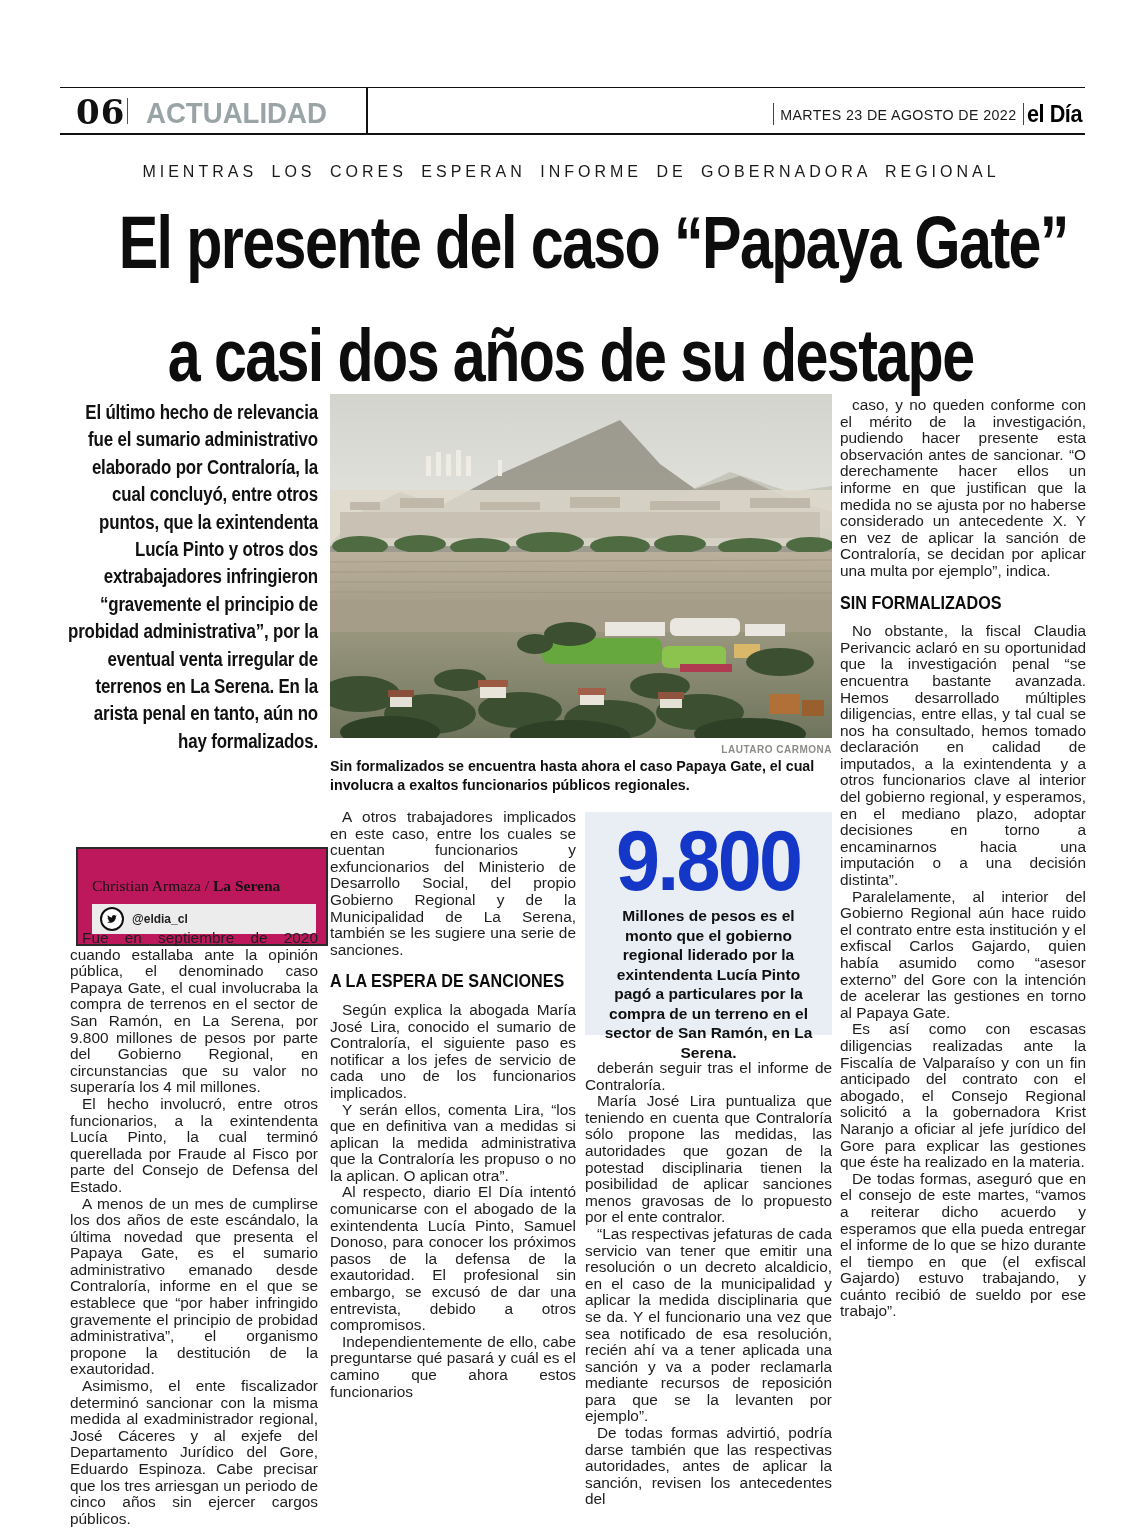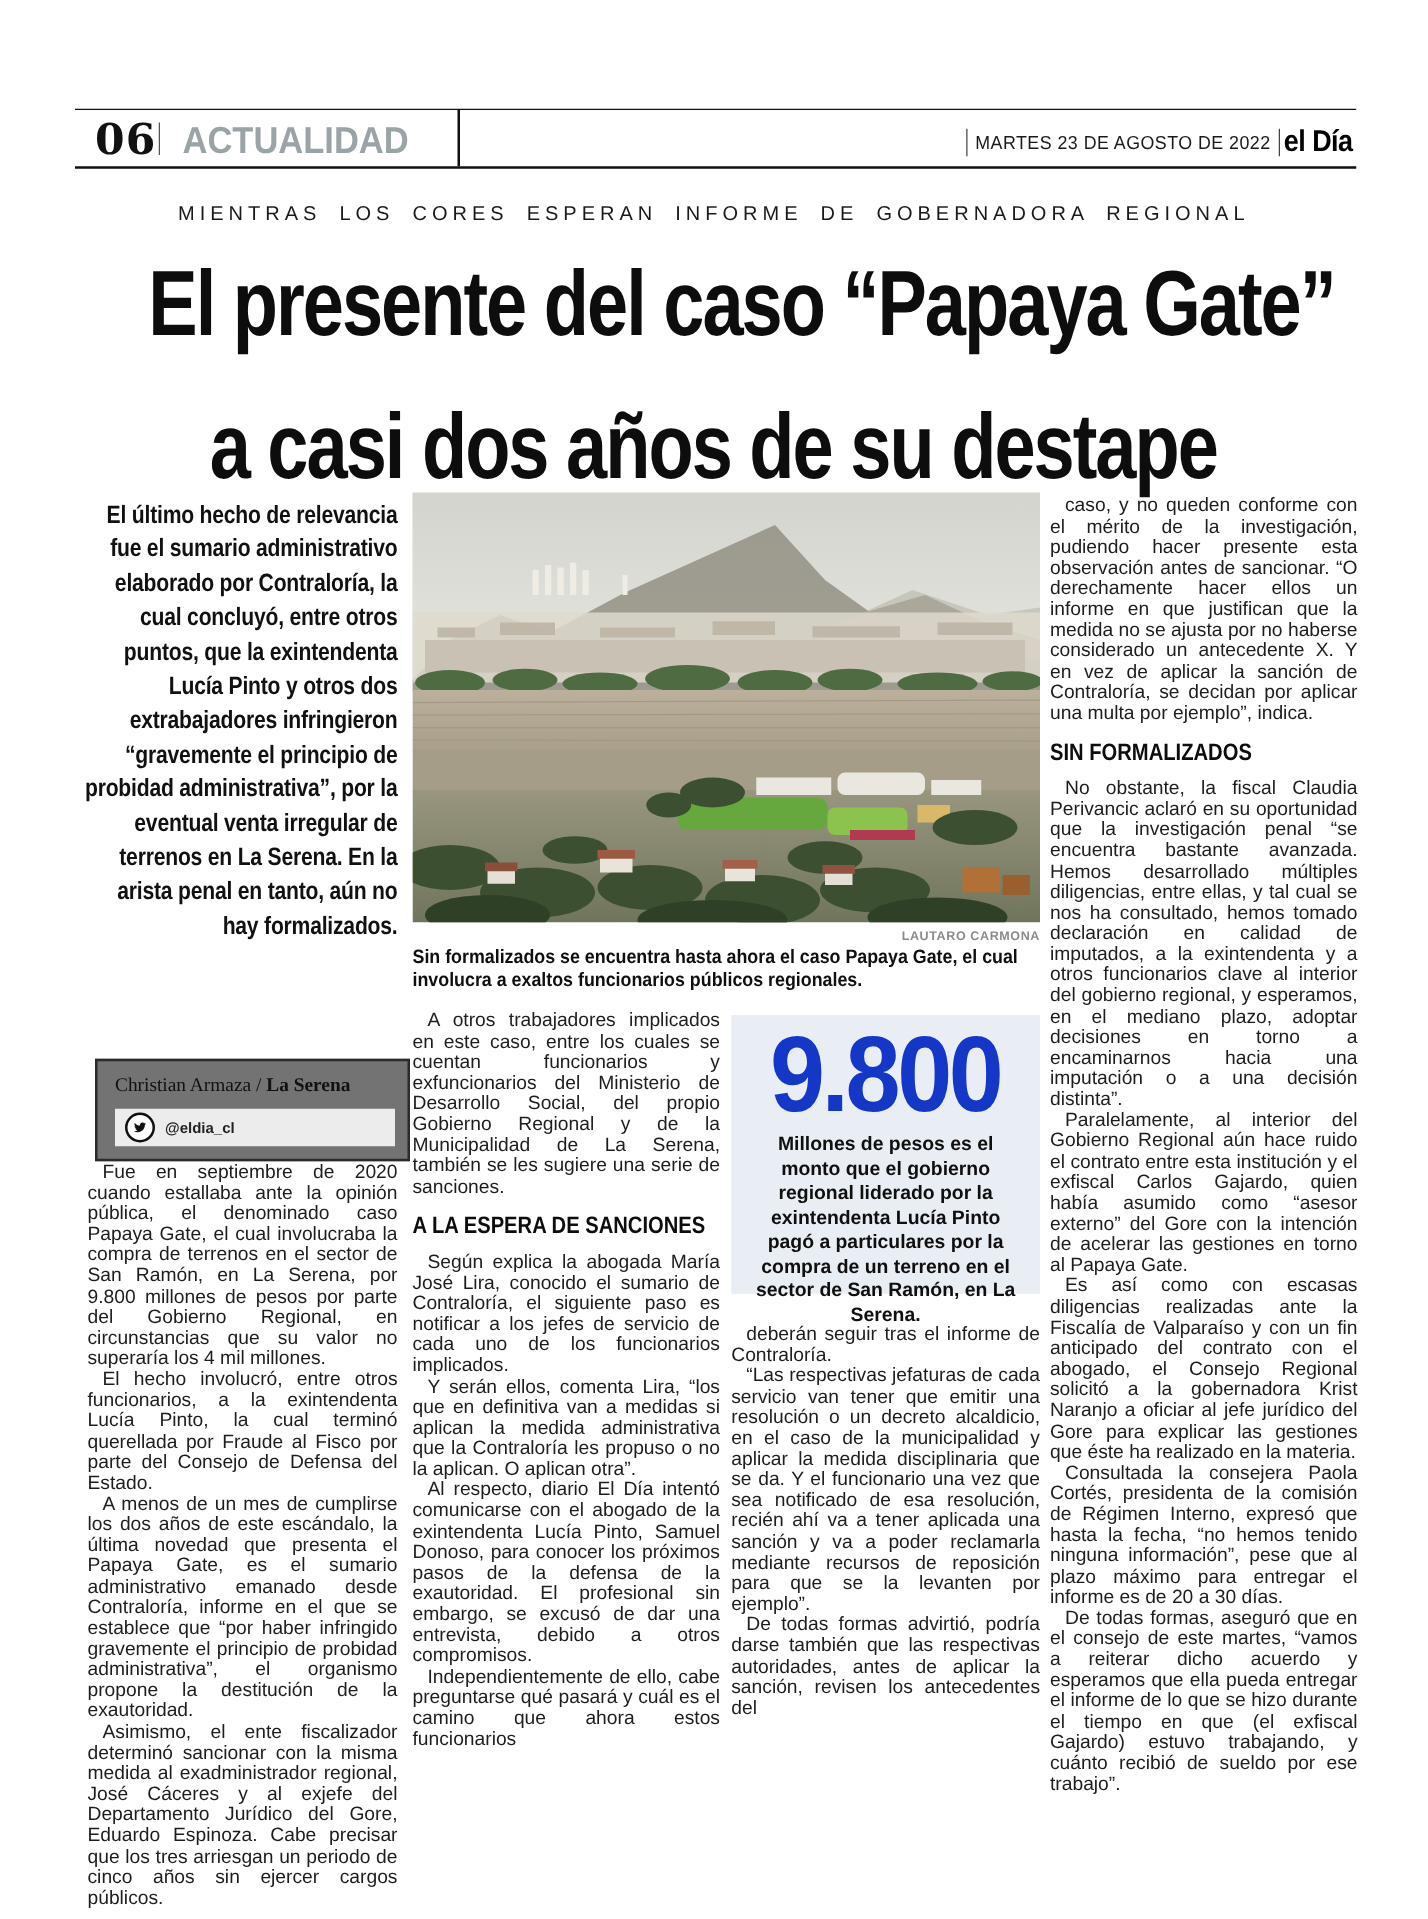"Christian Armaza / La Serena" .byline-box { background: #737373 -> #be185d; padding: 11px 10px 10px 14px -> 28px 10px 10px 14px }
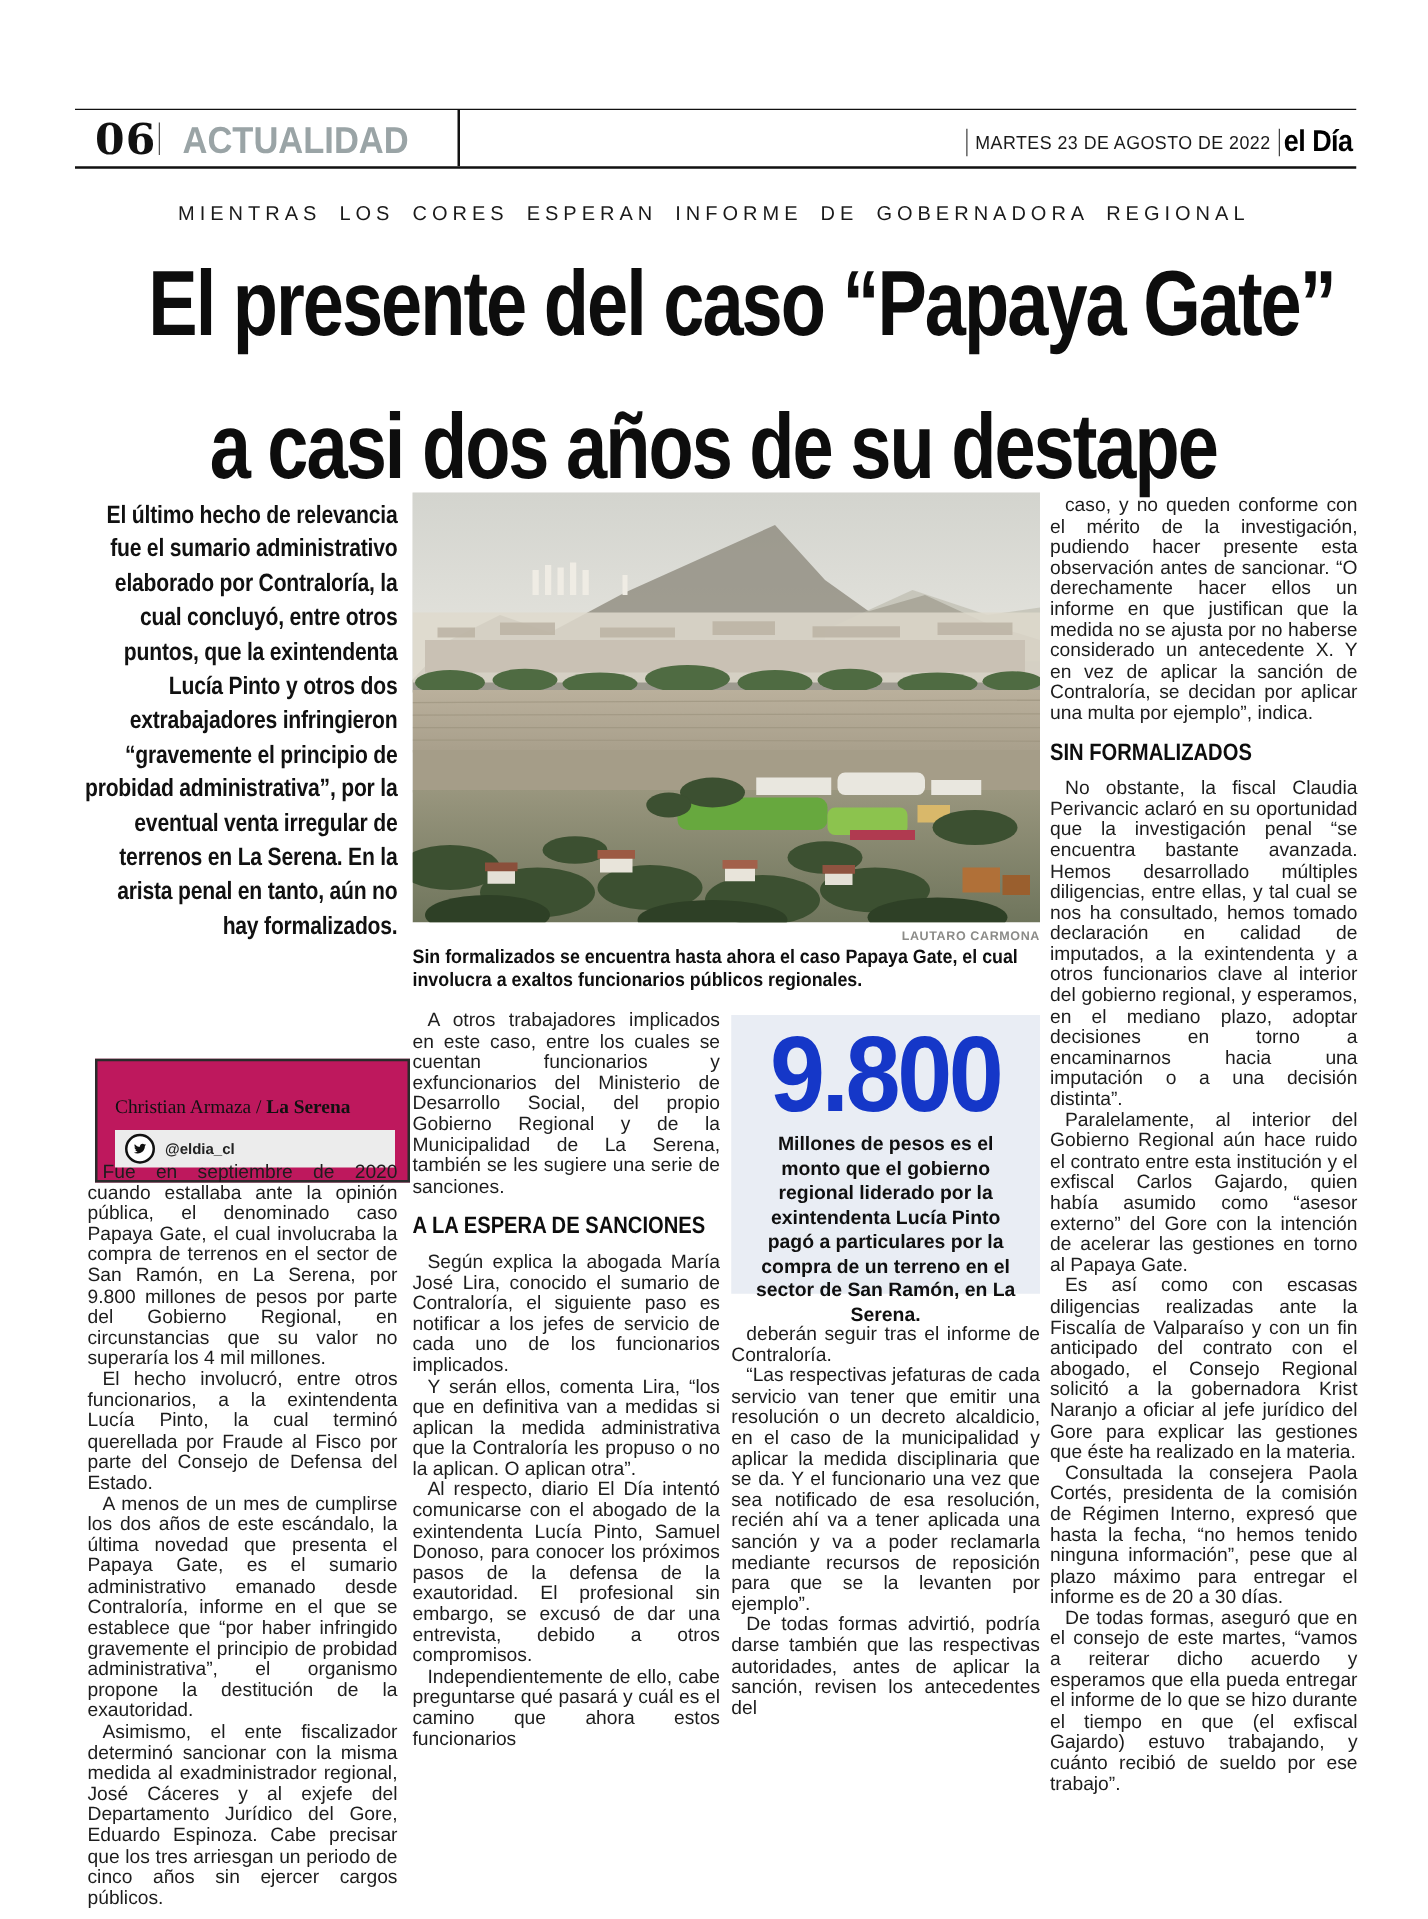"María José Lira puntualiza que" p { html: none -> <p>María José Lira puntualiza que teniendo en cuenta que Contraloría sólo propone las medidas, las autoridades que gozan de la potestad disciplinaria tienen la posibilidad de aplicar sanciones menos gravosas de lo propuesto por el ente contralor.</p> }
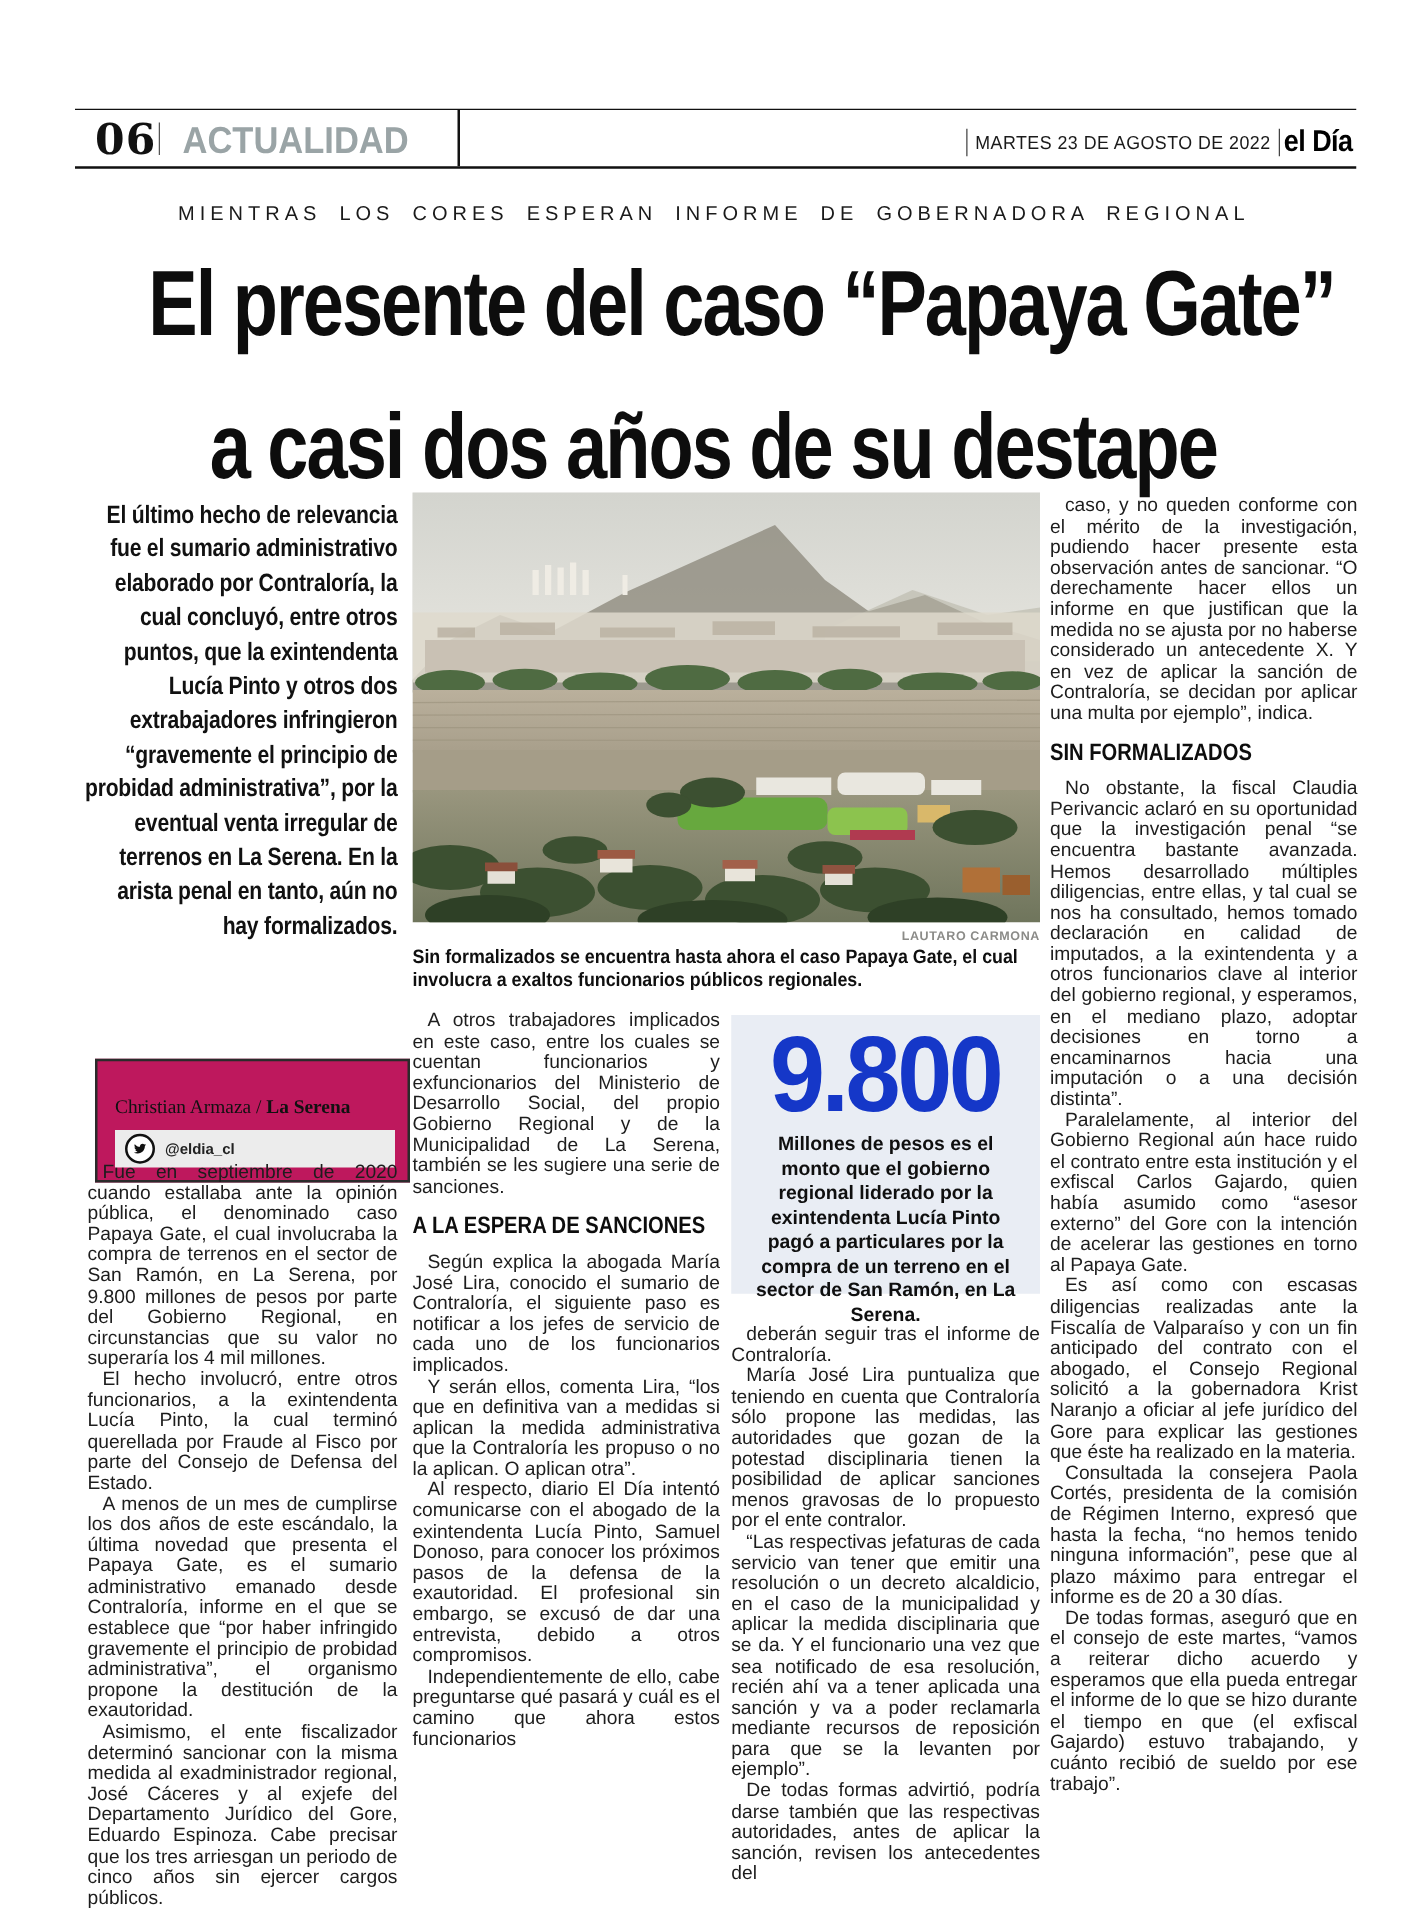"Consultada la consejera Paola Cortés," p { html: <p>Consultada la consejera Paola Cortés, presidenta de la comisión de Régimen Interno, expresó que hasta la fecha, “no hemos tenido ninguna información”, pese que al plazo máximo para entregar el informe es de 20 a 30 días.</p> -> none }
